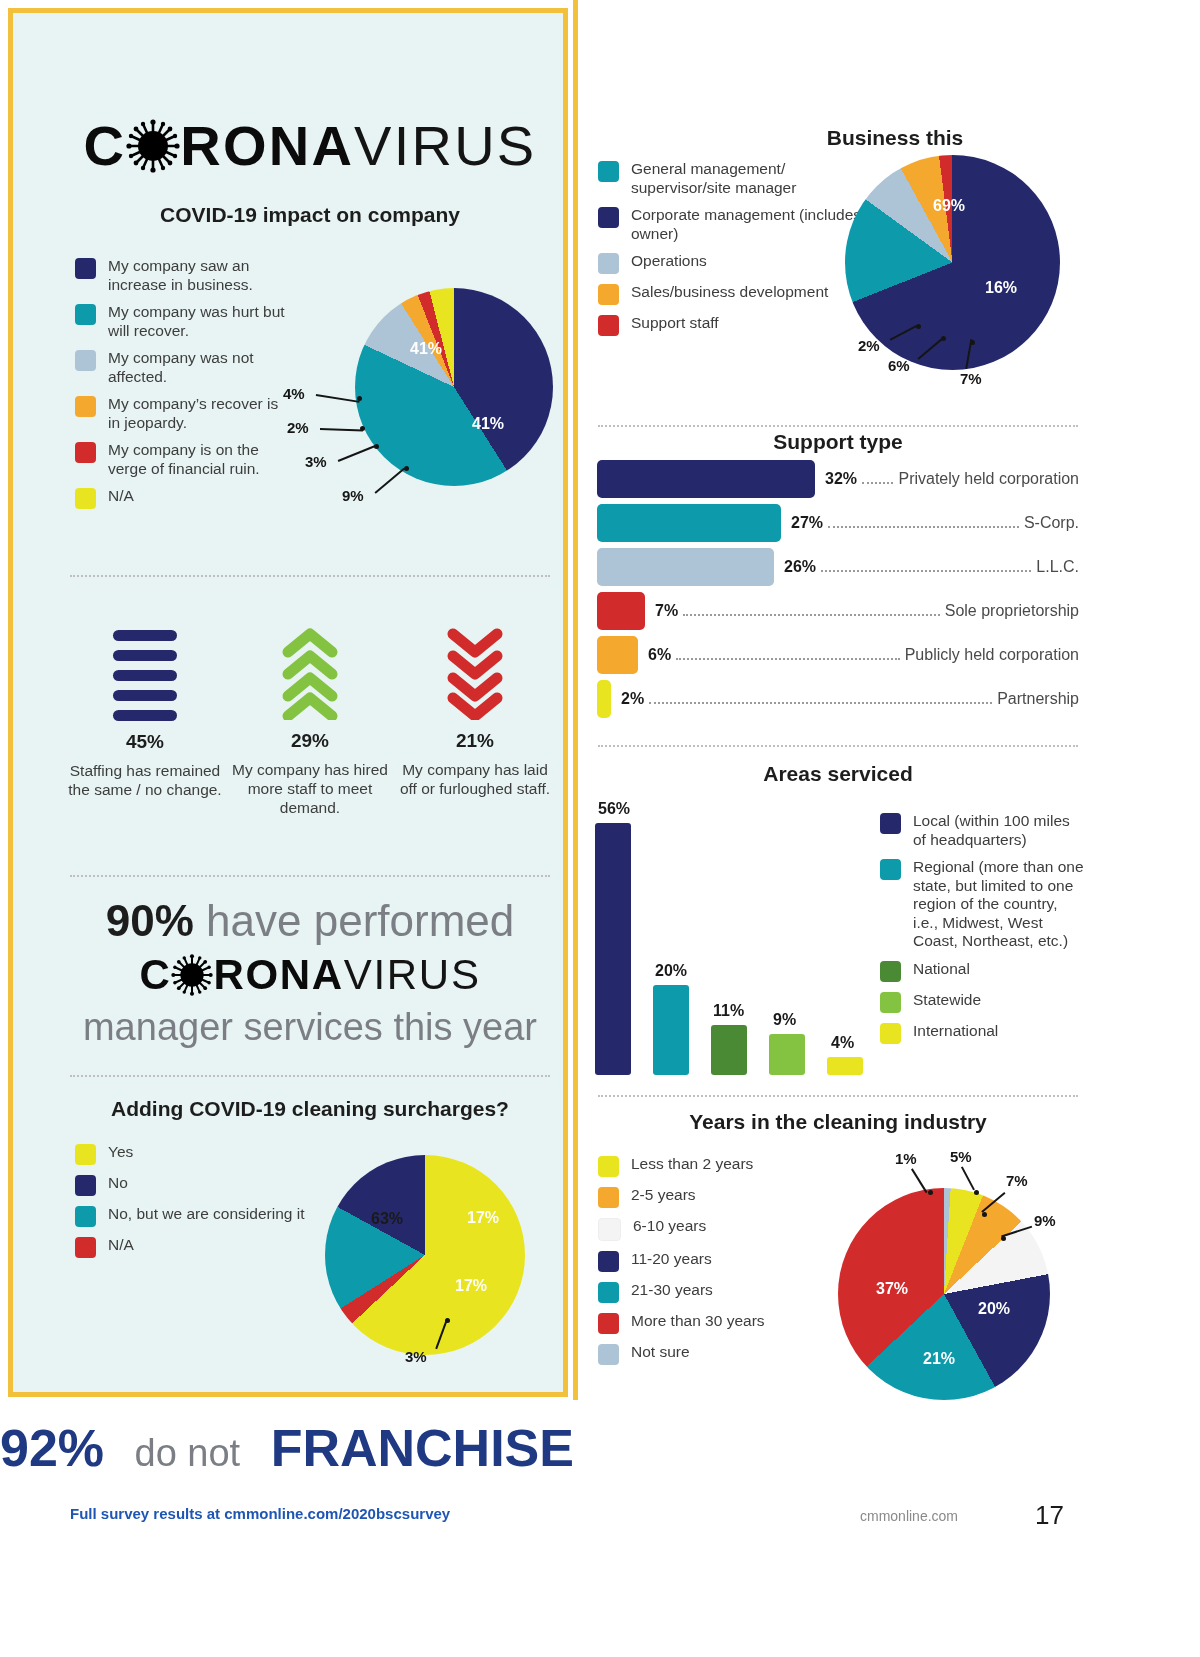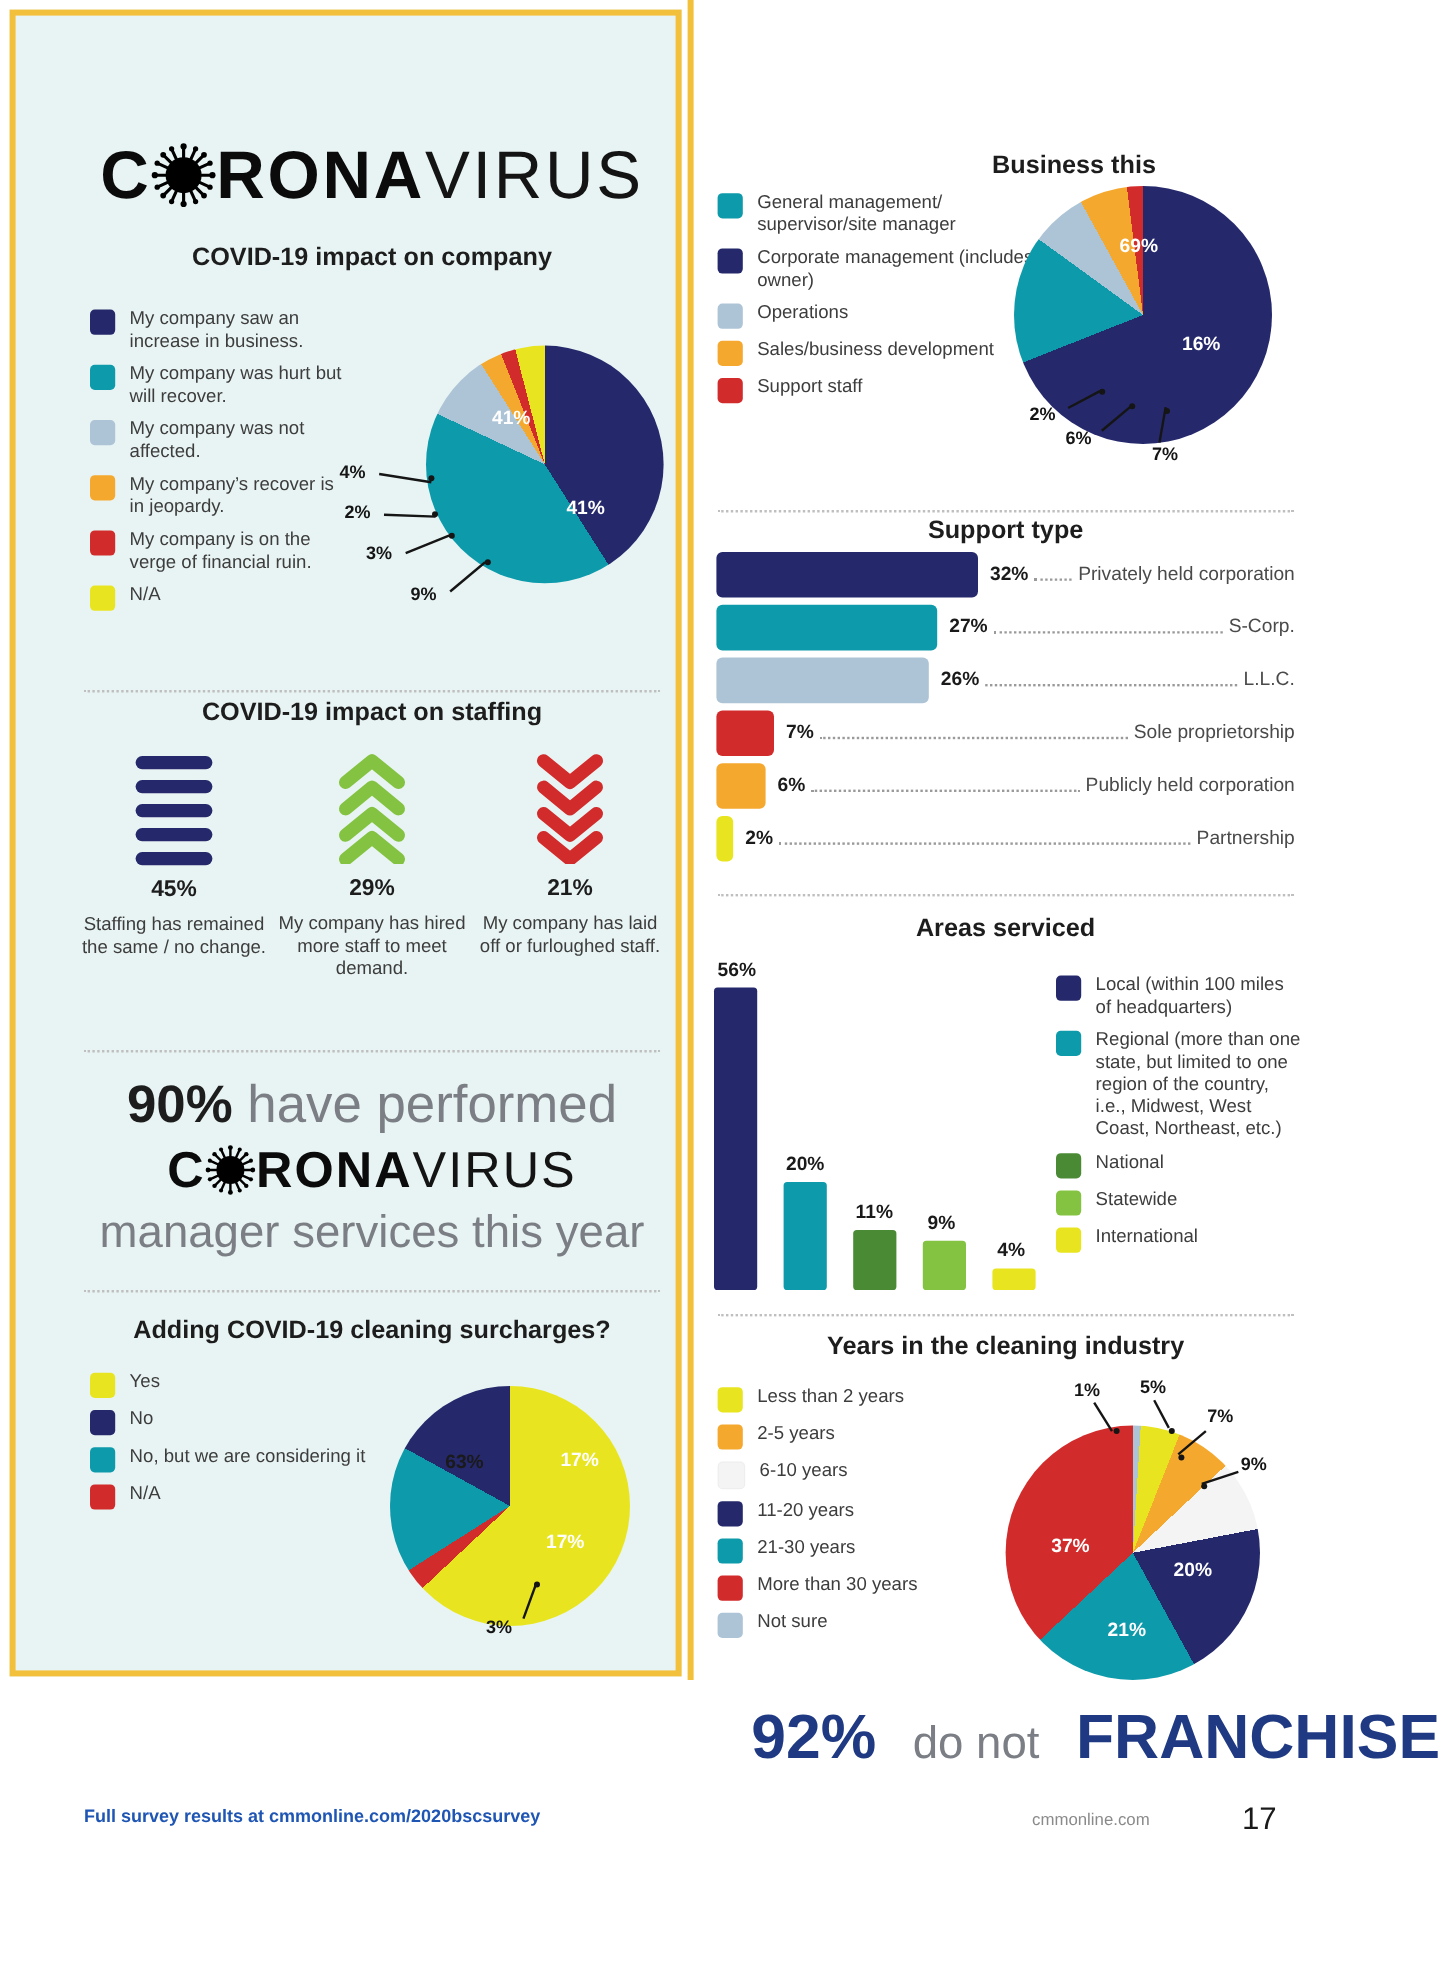"COVID-19 impact on staffing" div.sec-title { html: <div>COVID-19 impact on staffing</div> -> none }
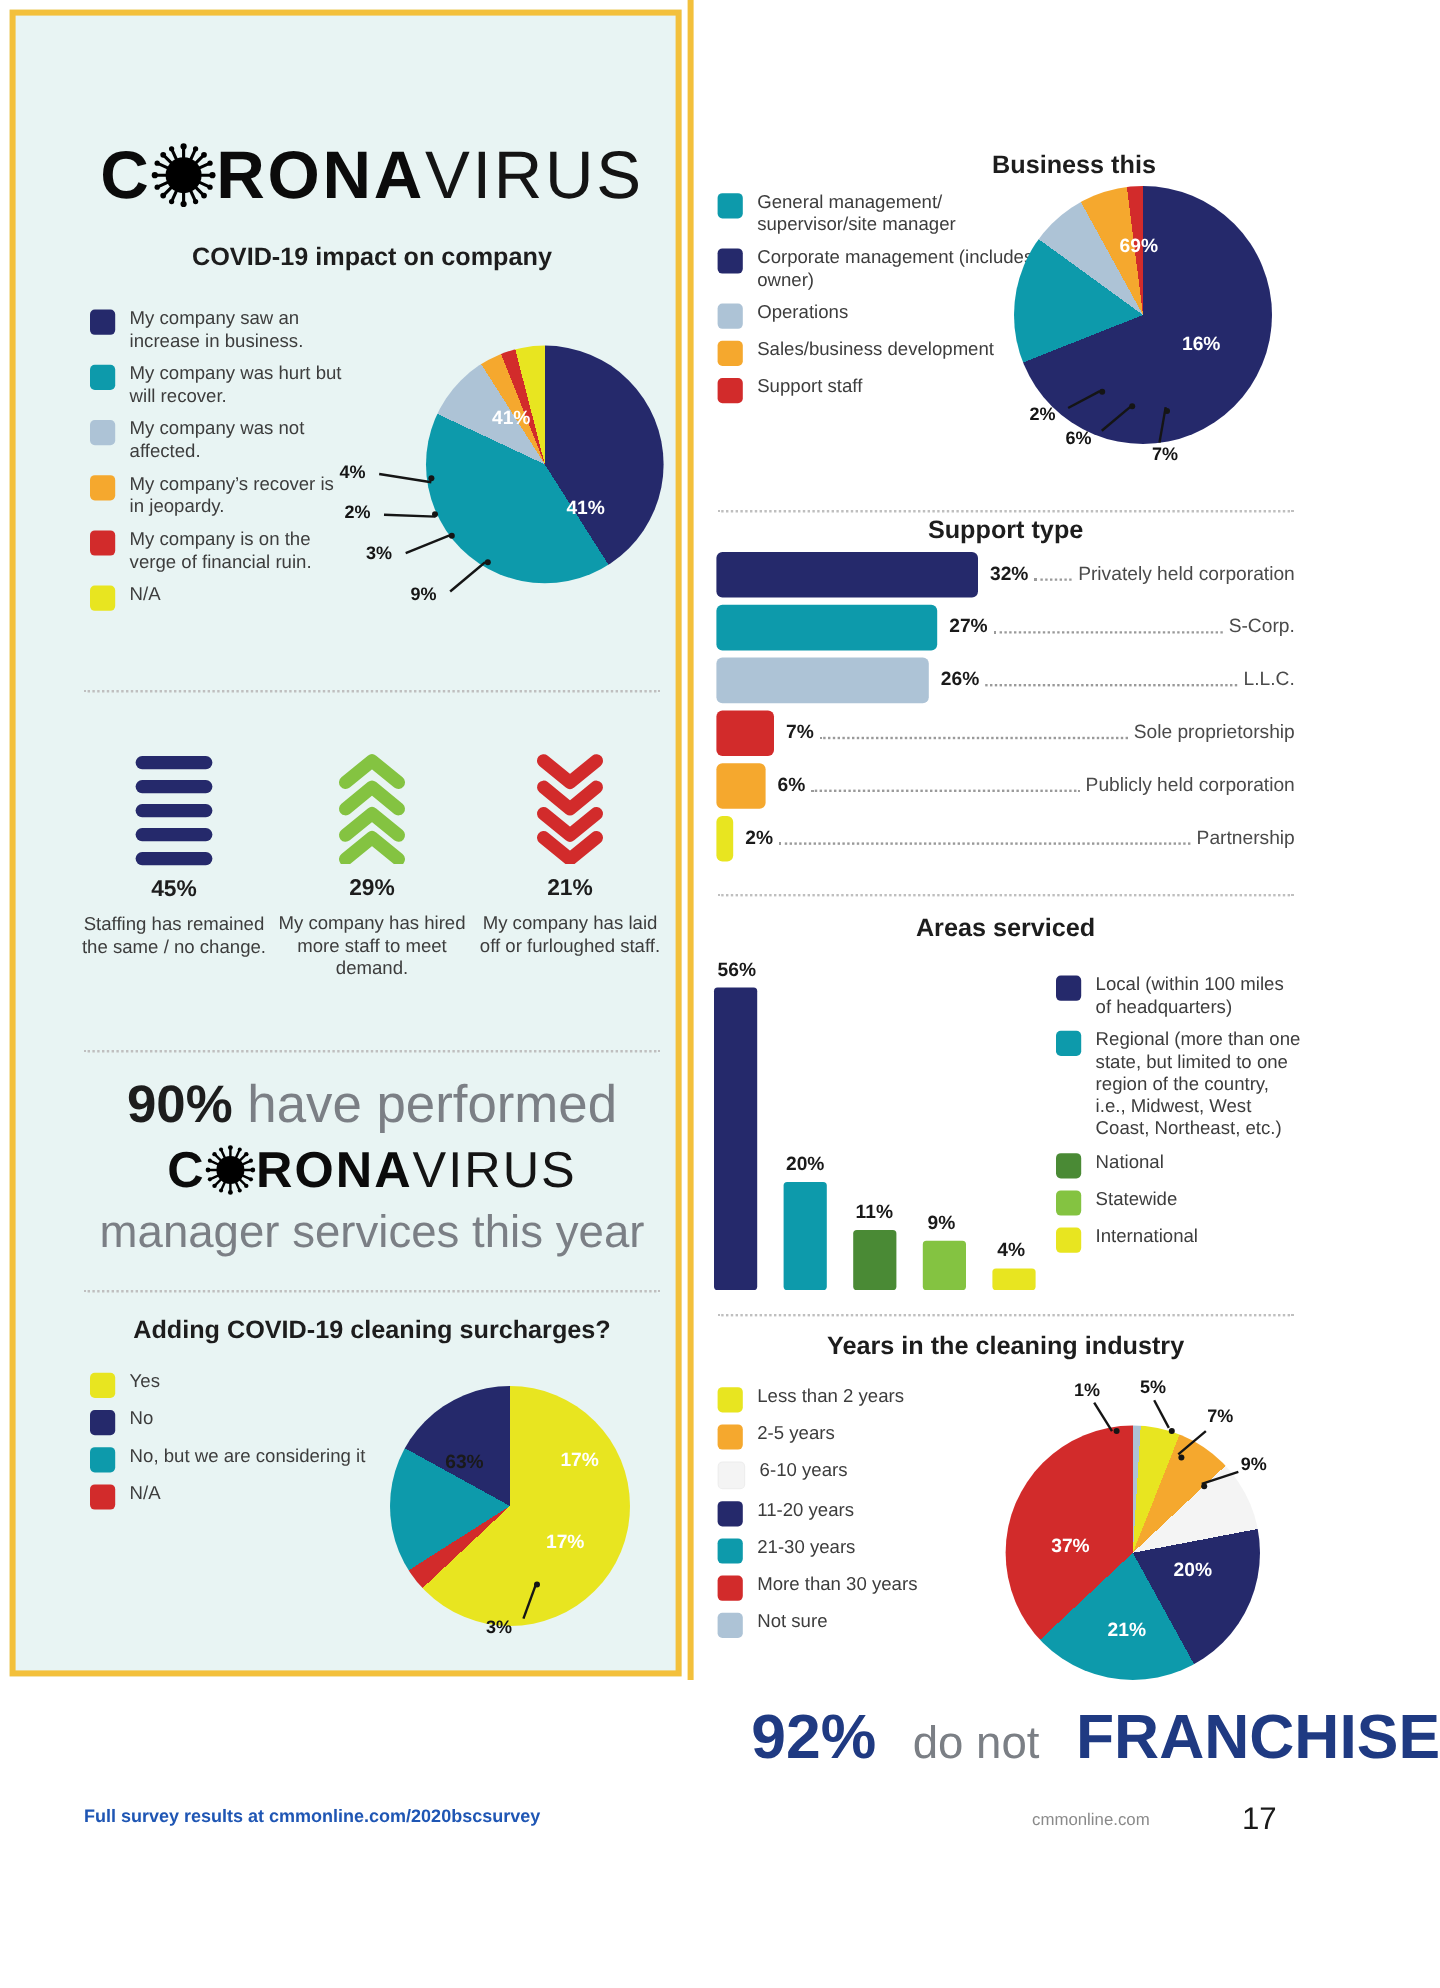"92% do not FRANCHISE" .franchise { text-align: right -> left }
